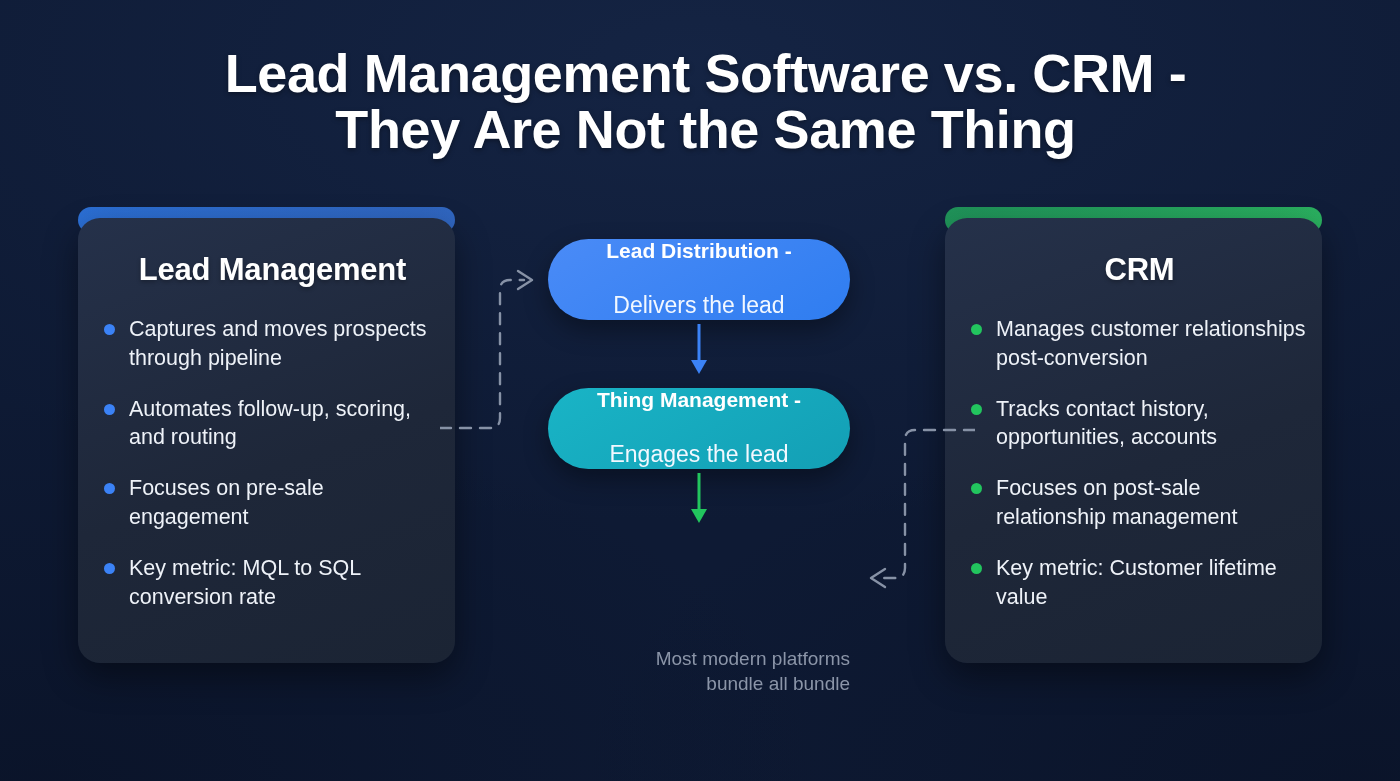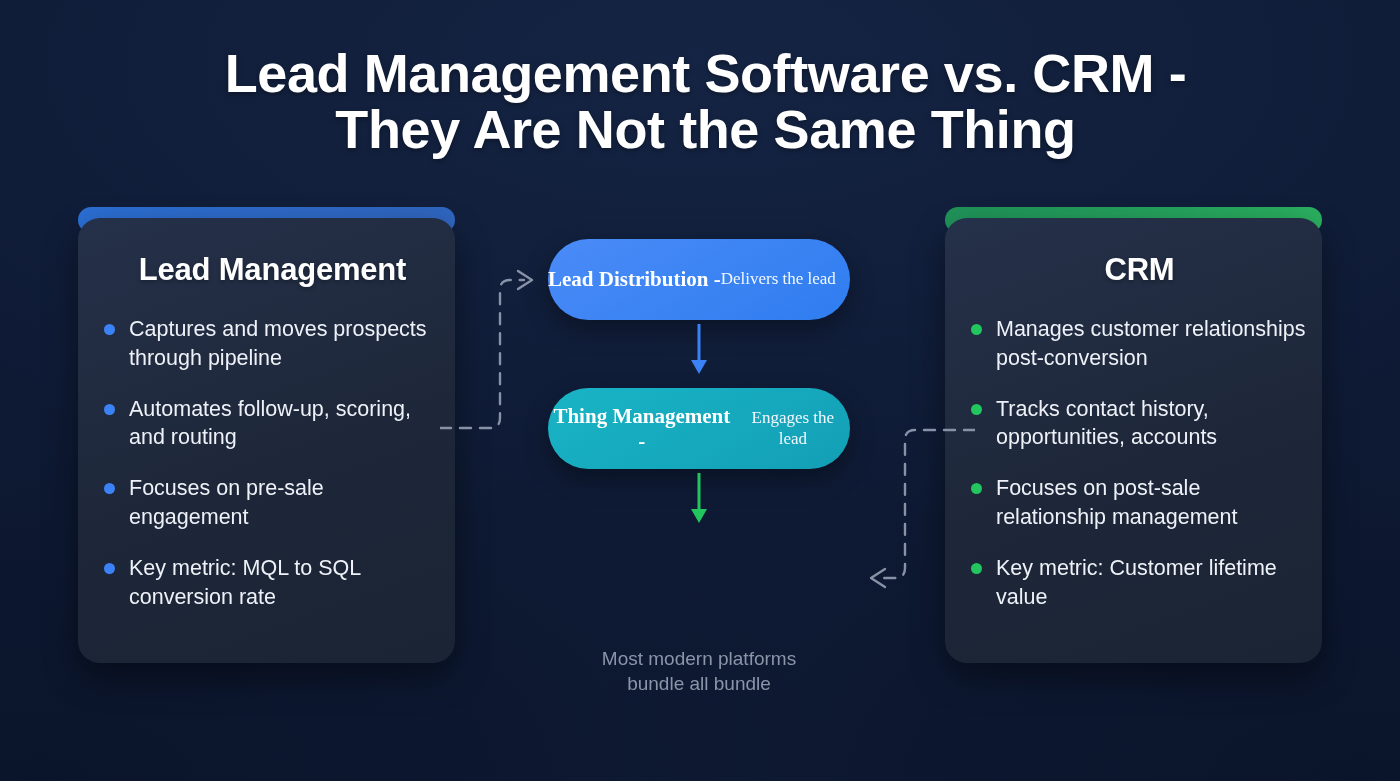"Lead Distribution -" .pill { flex-direction: row -> column; font-family: Liberation Serif, serif -> none; justify-content: flex-start -> space-between }
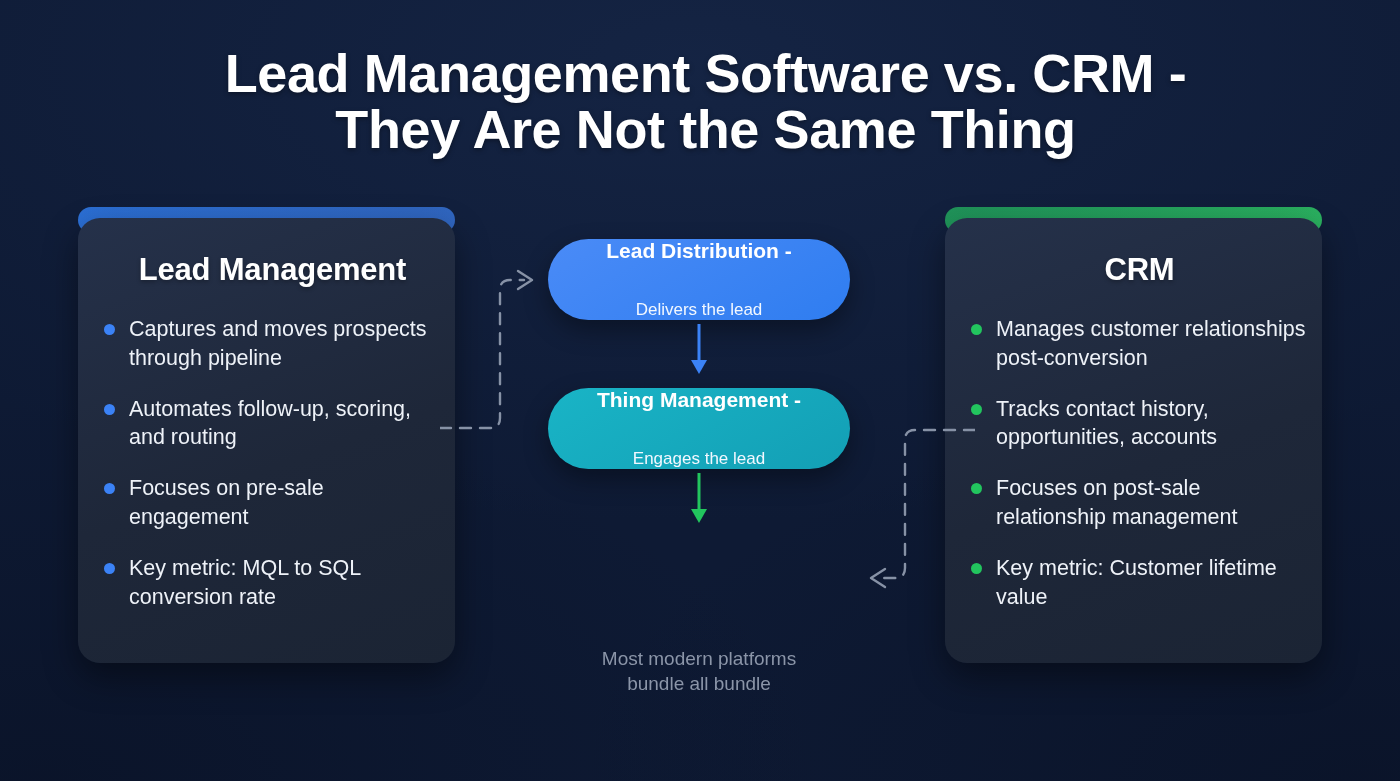"Delivers the lead" .pill .l2 { font-size: 17px -> 23px }
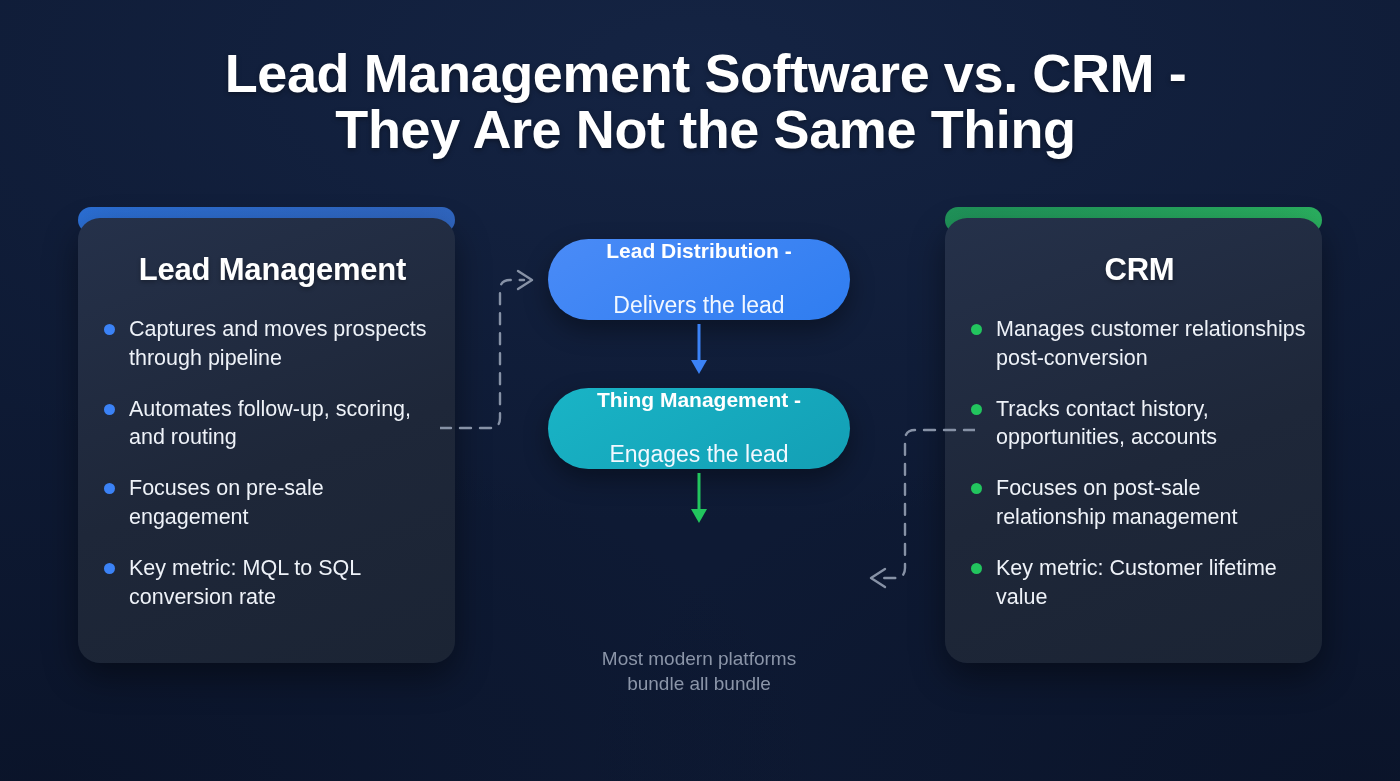"Most modern platforms" .pill-caption { text-align: center -> right }
